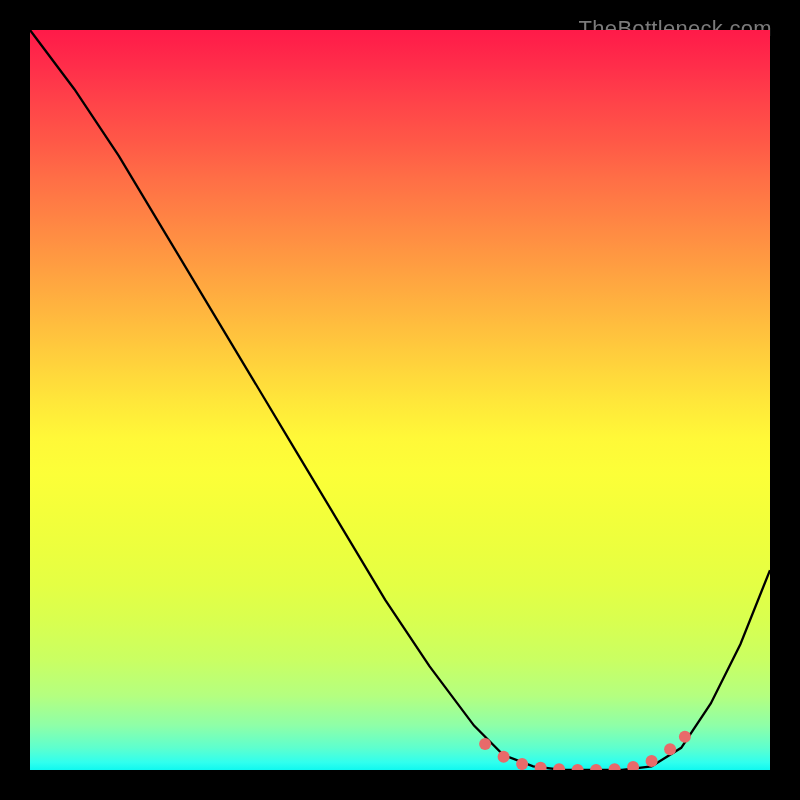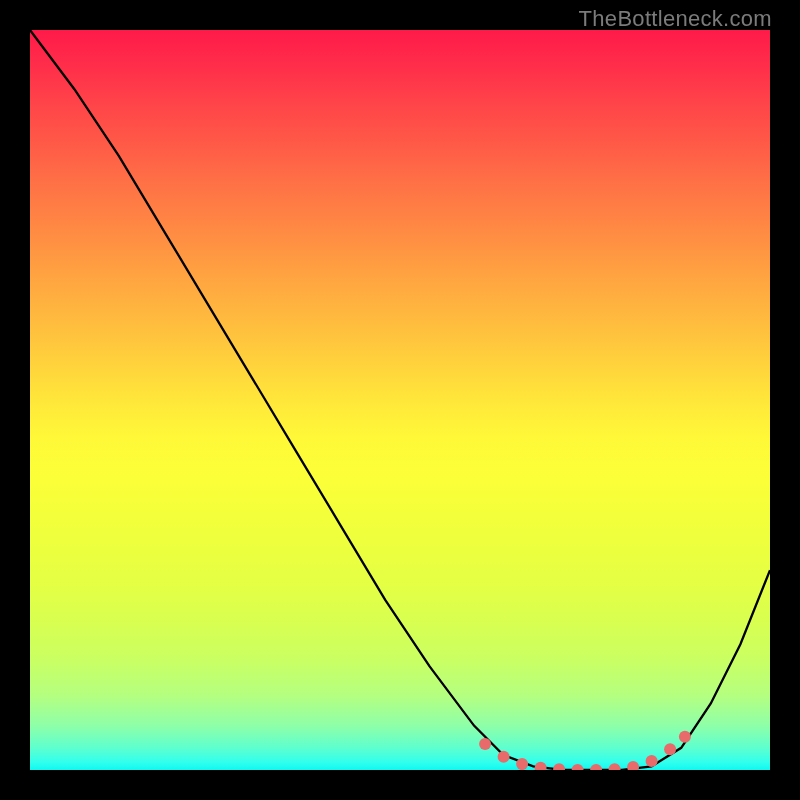"TheBottleneck.com" .watermark { top: 6px -> 16px }
